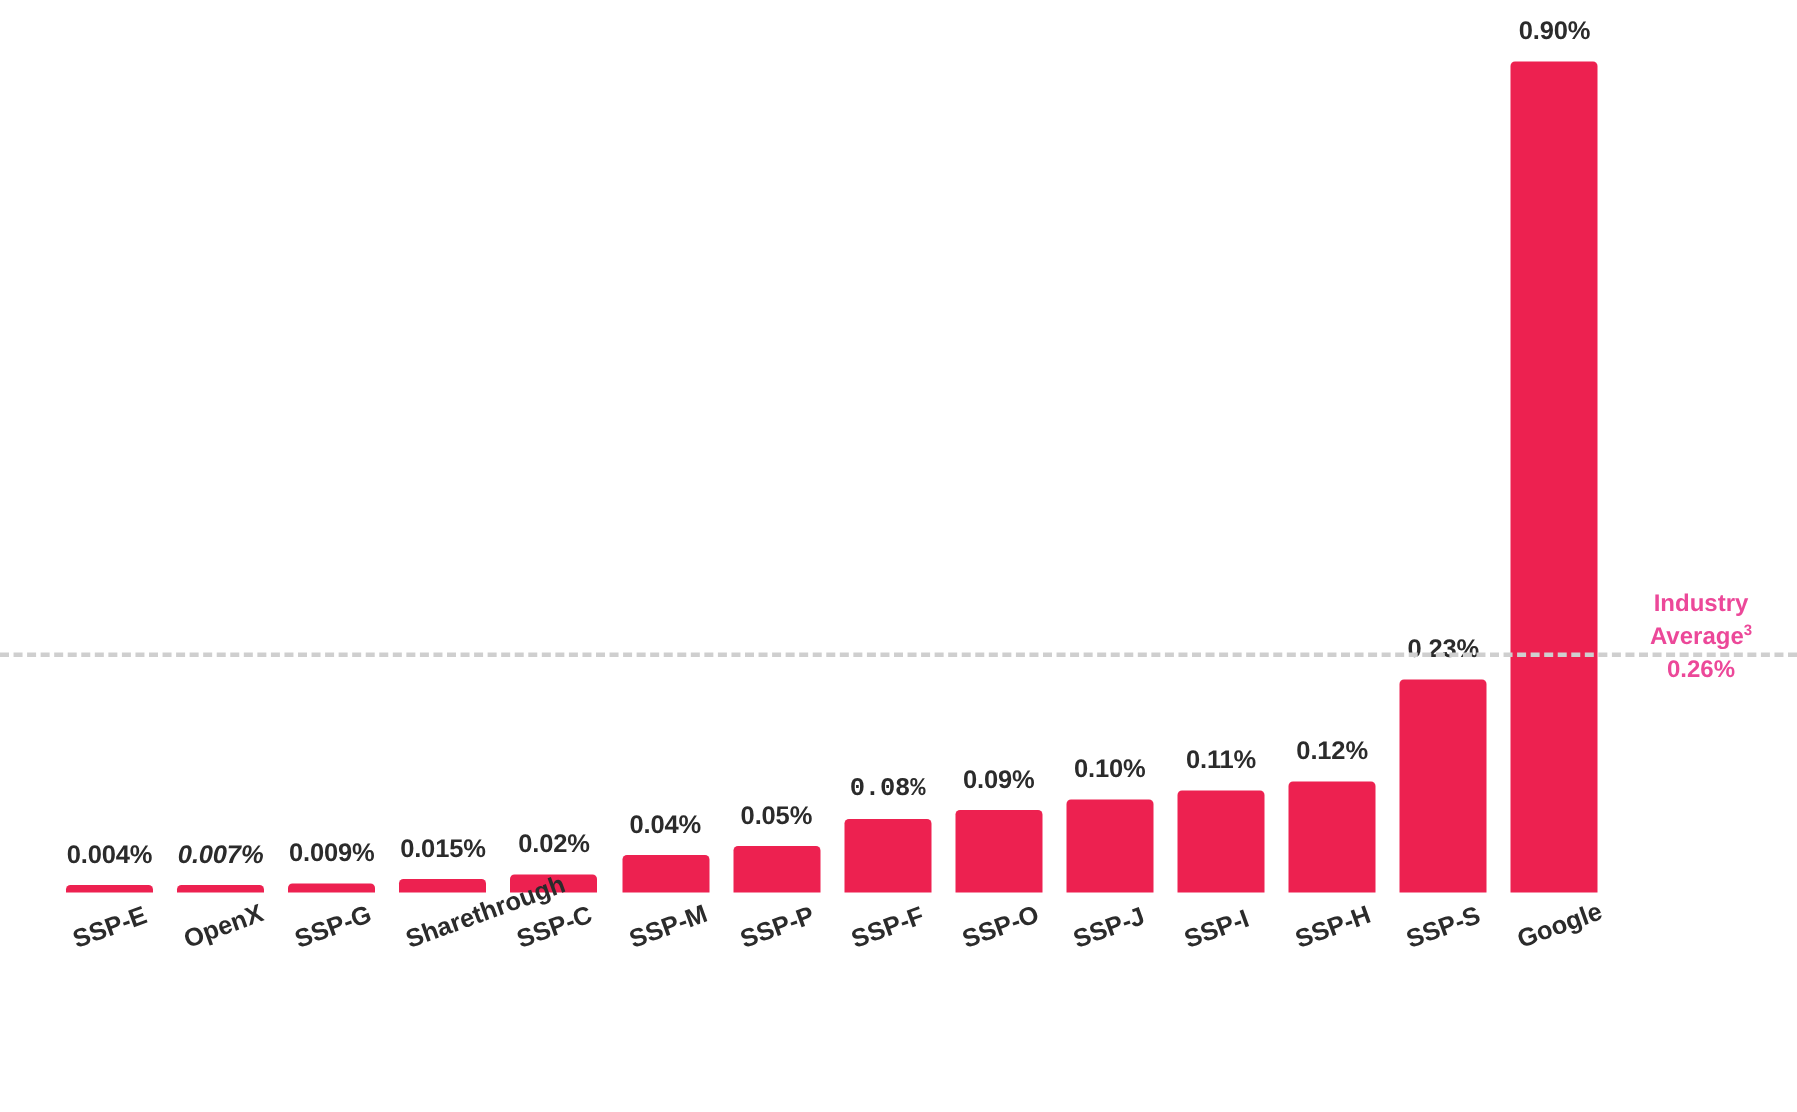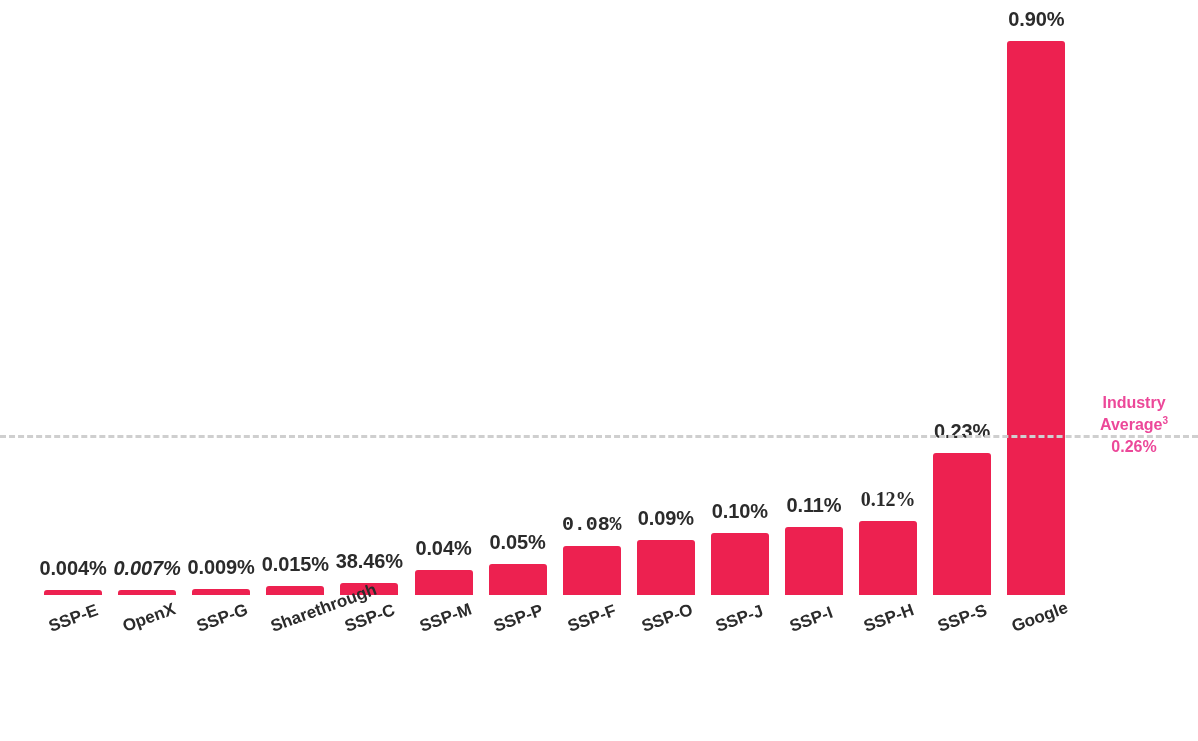"0.90%" .bar-value { font-size: 20px -> 17px }
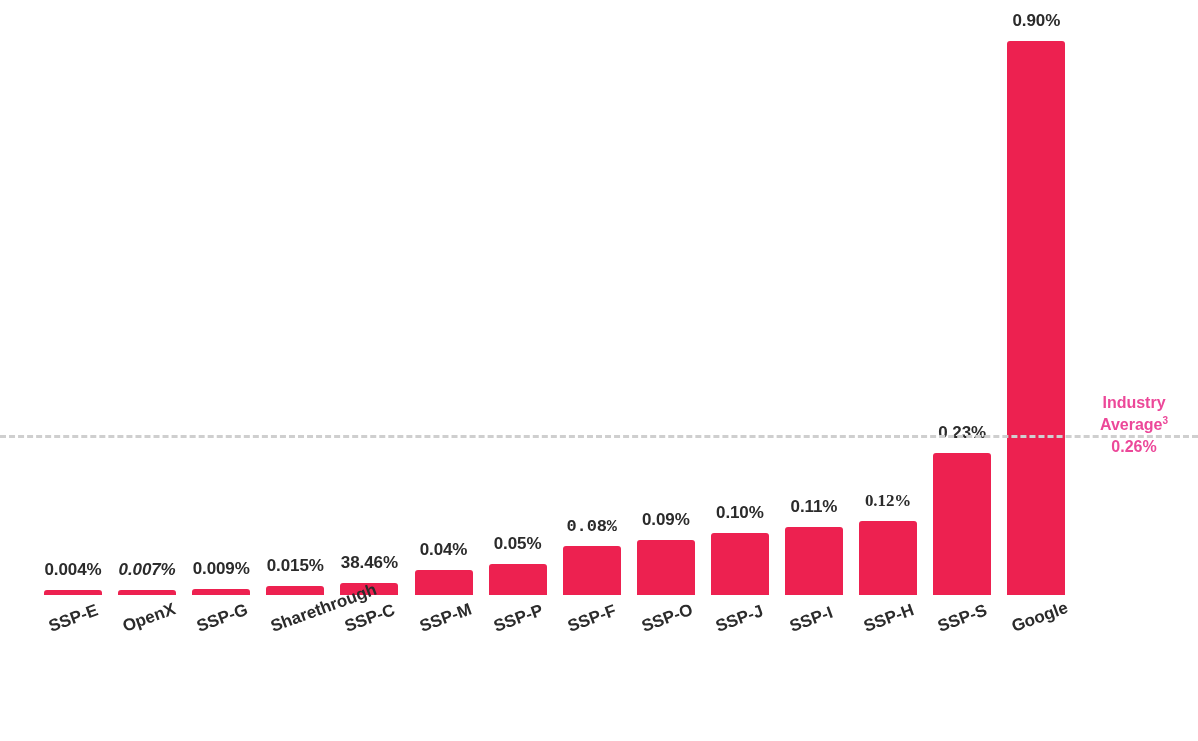"0.12%" div.bar-group { font-family: Liberation Serif, serif -> none }
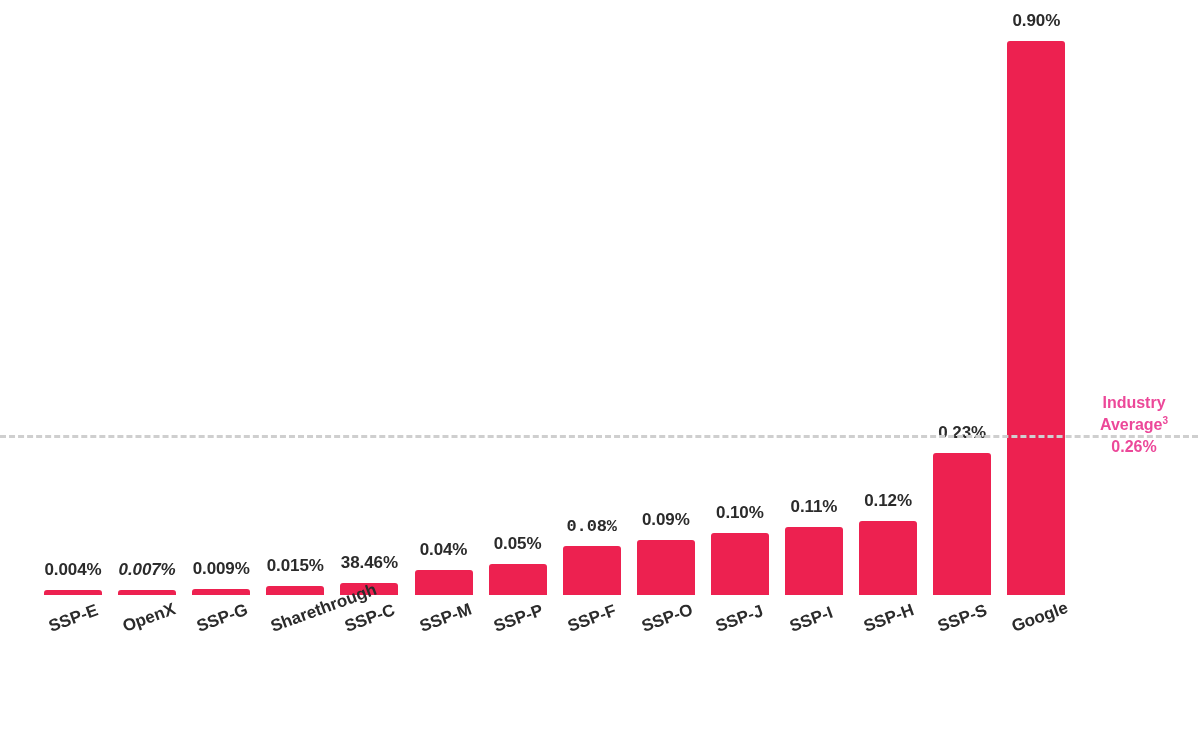"38.46%" div.bar-value { text: 38.46% -> 0.02% }
